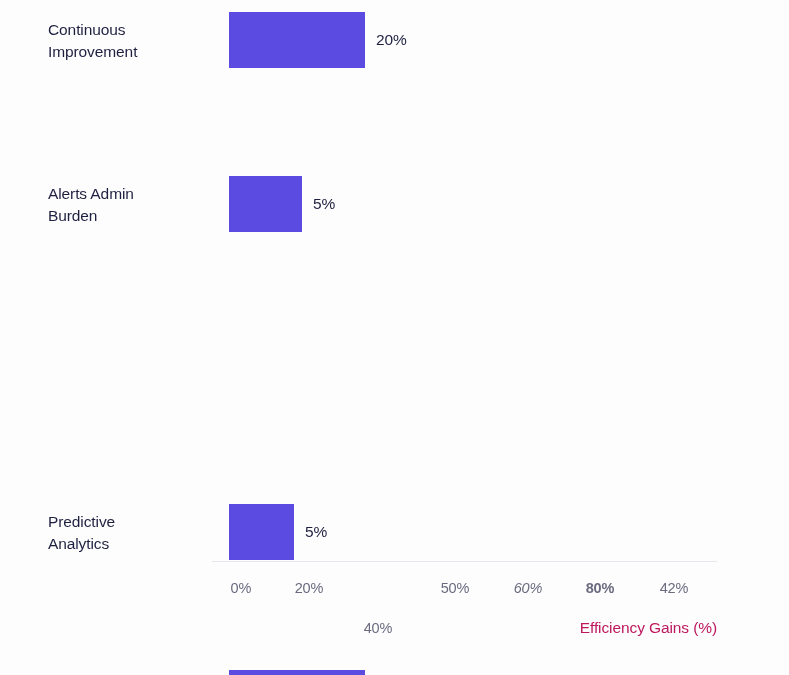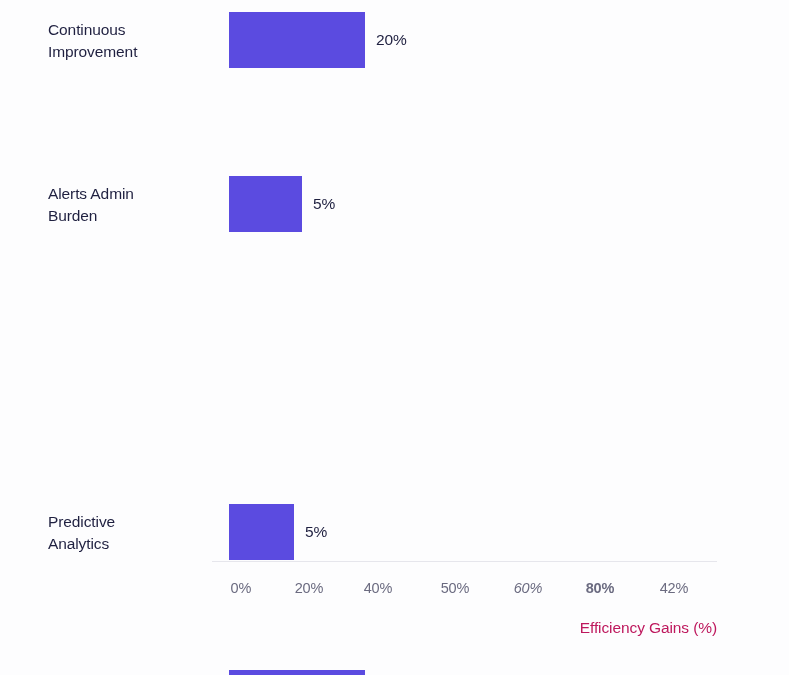"40%" span.tick { margin-top: none -> 40px }
